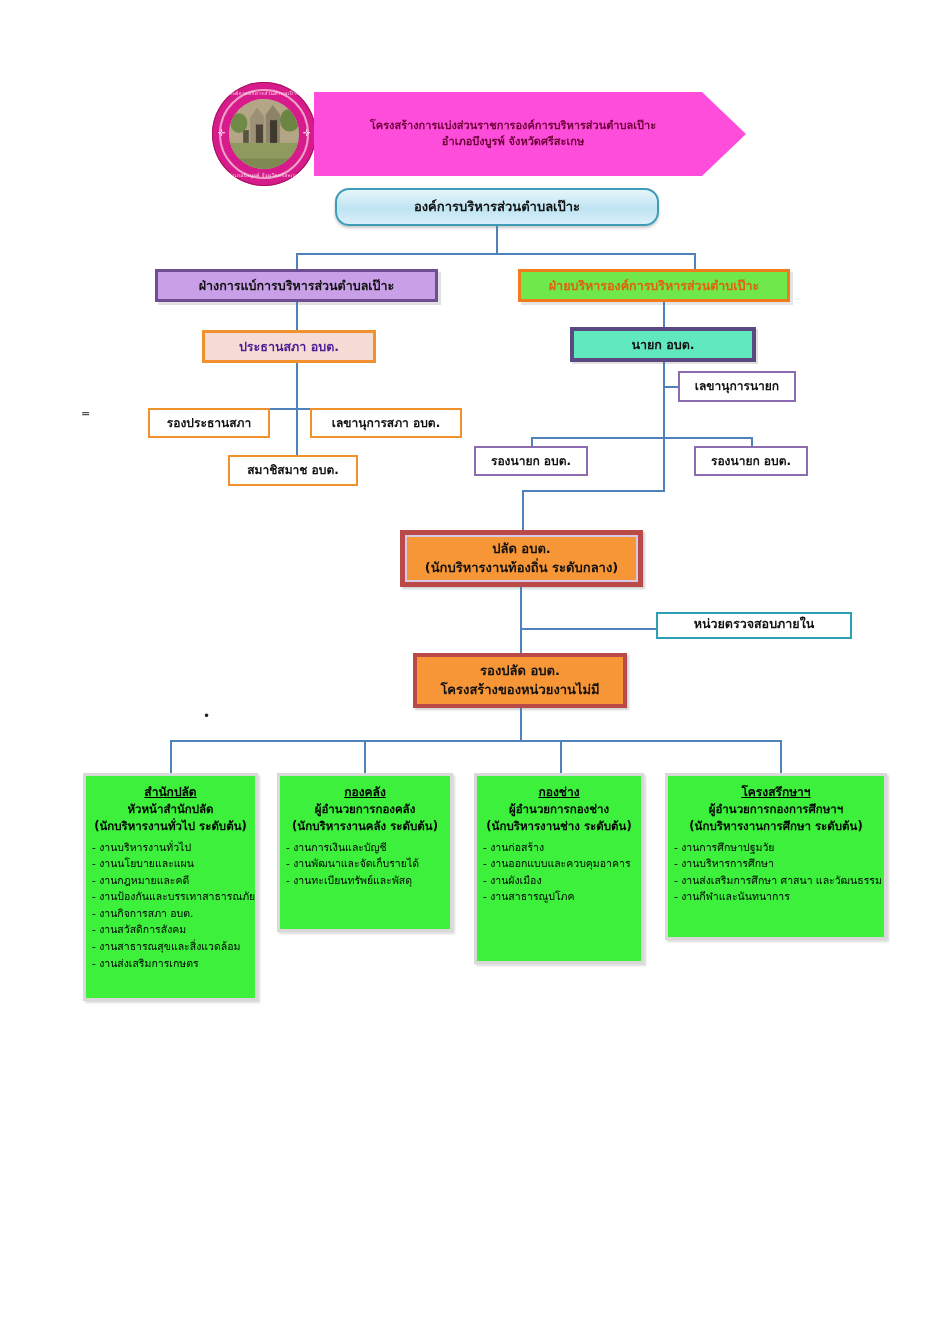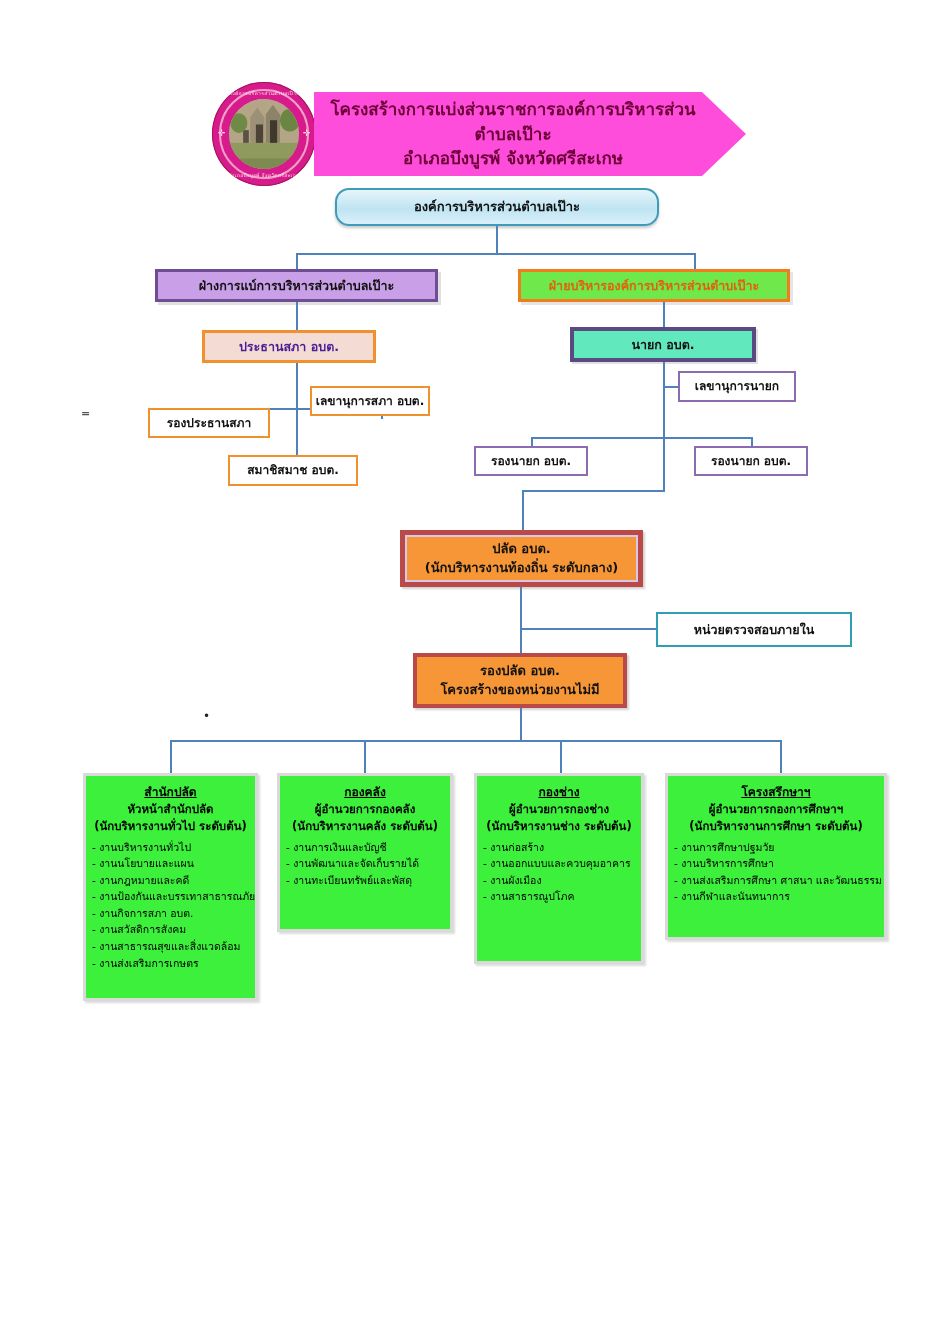"โครงสร้างการแบ่งส่วนราชการองค์การบริหารส" div.banner { font-size: 17px -> 11px }
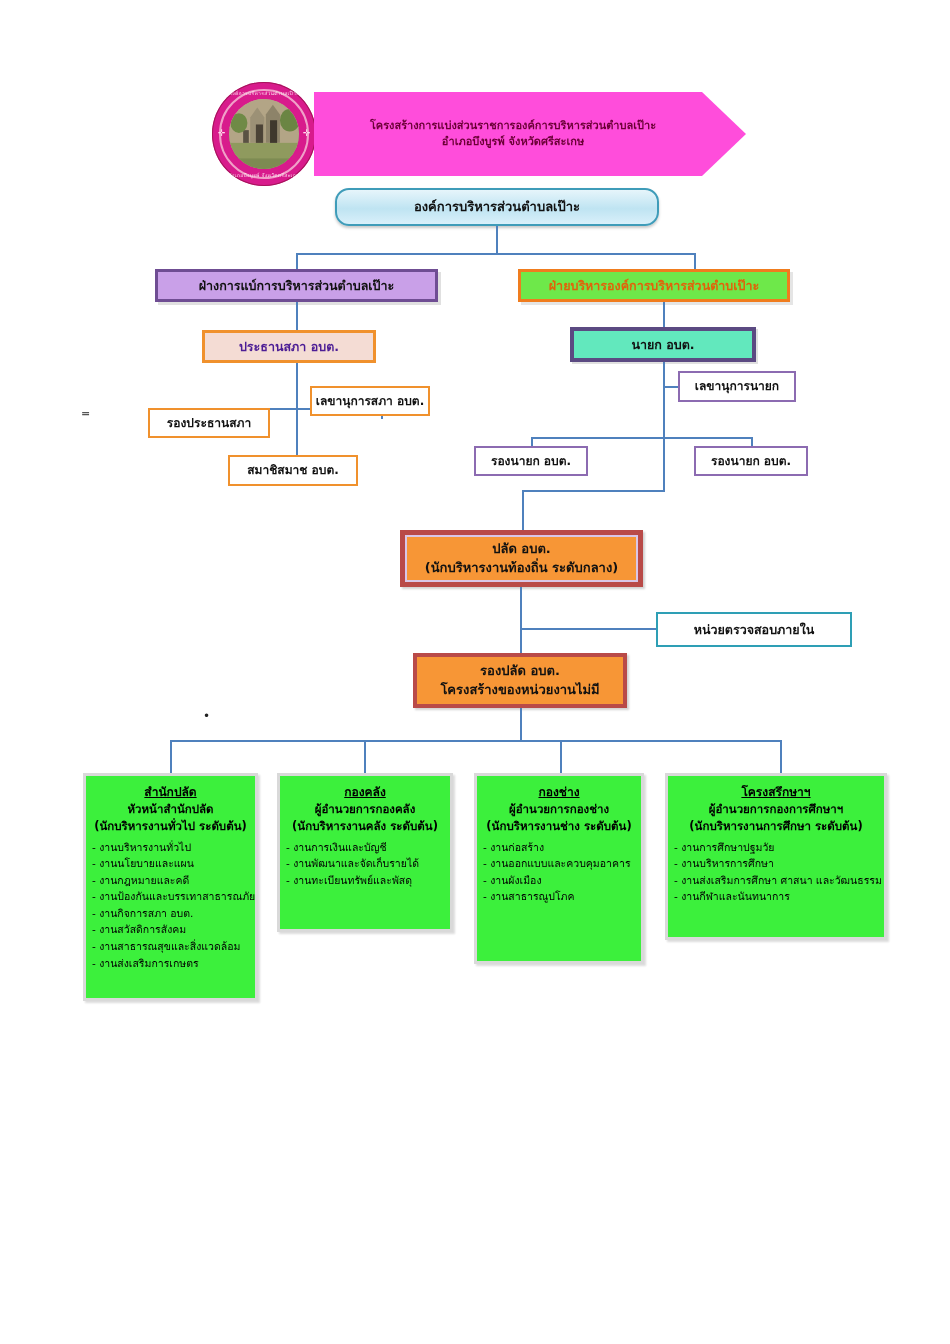"เลขานุการสภา อบต." div.node { top: 386px -> 408px; width: 120px -> 152px }
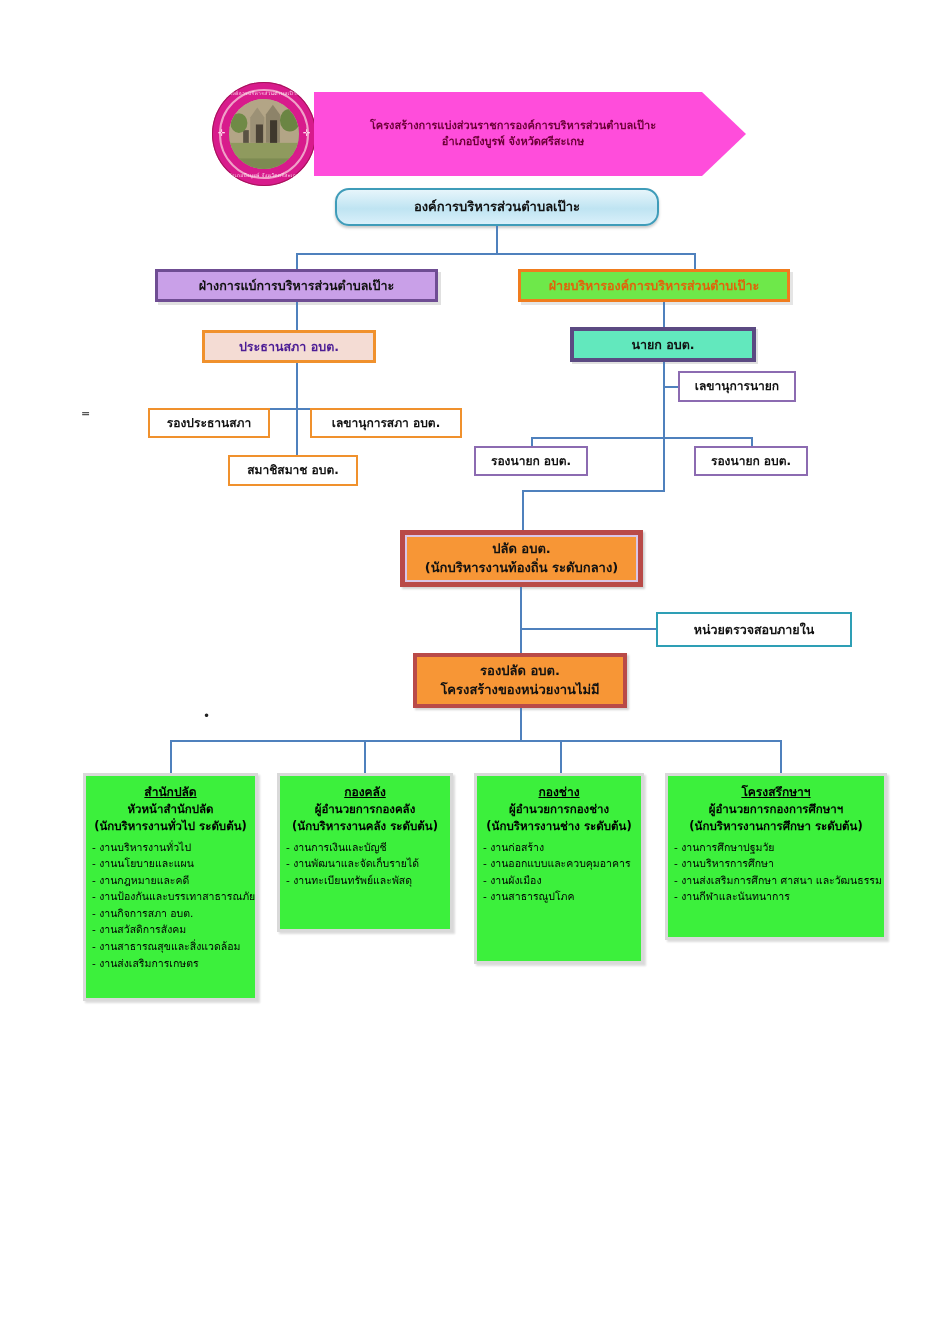"หน่วยตรวจสอบภายใน" div.node { font-family: none -> Liberation Mono, monospace; height: 35px -> 27px }
